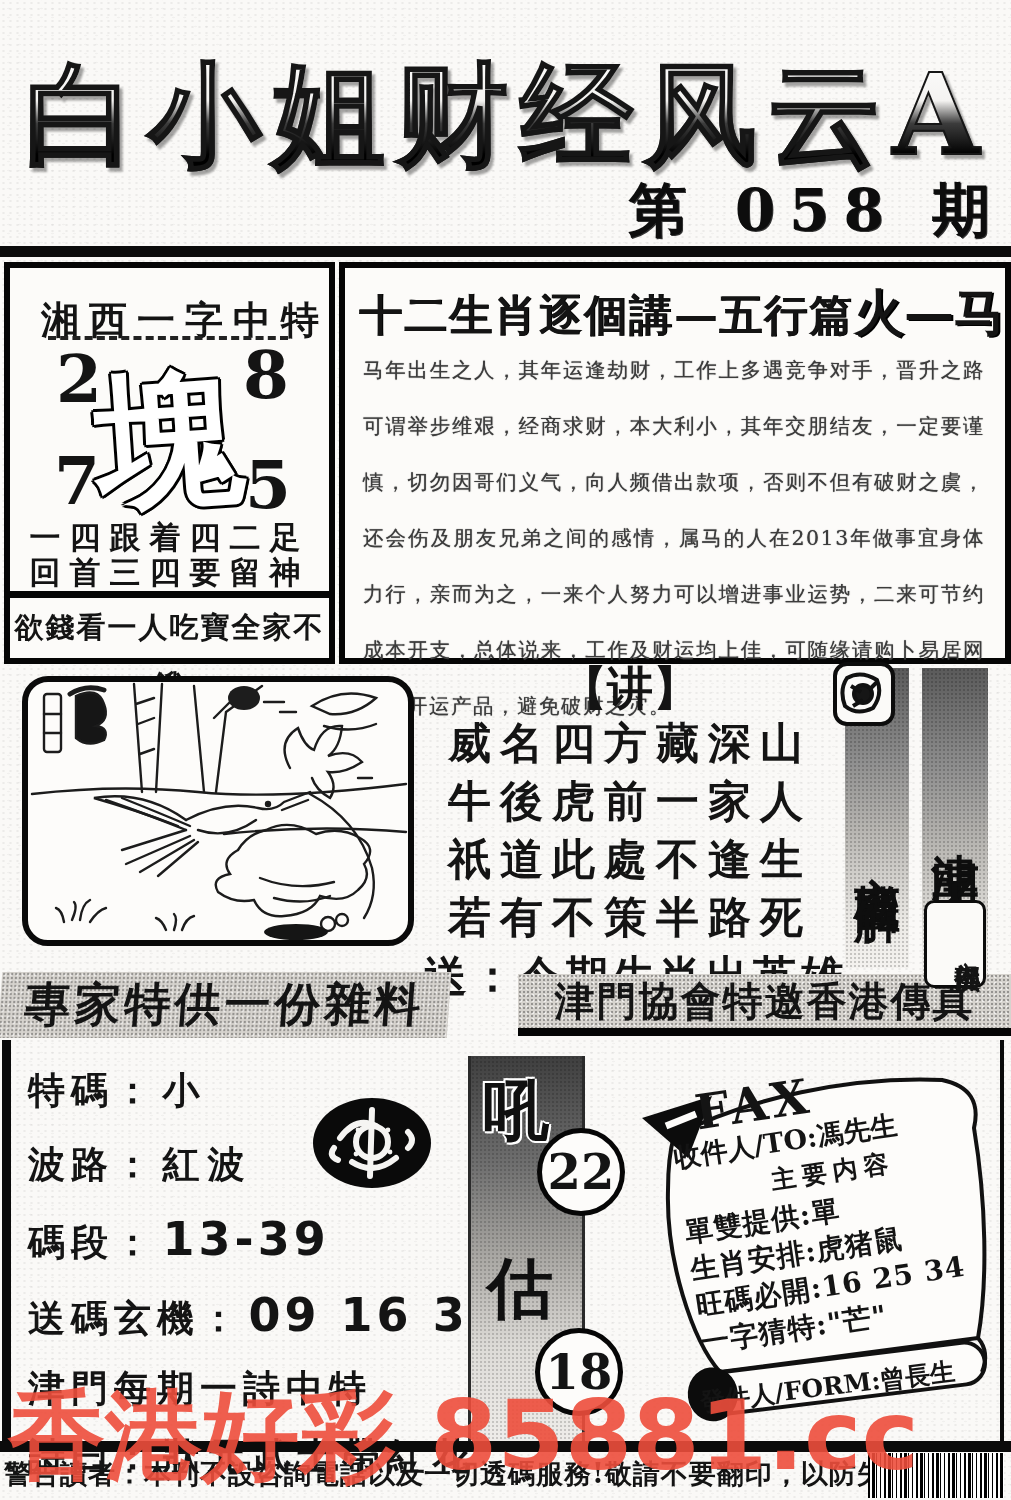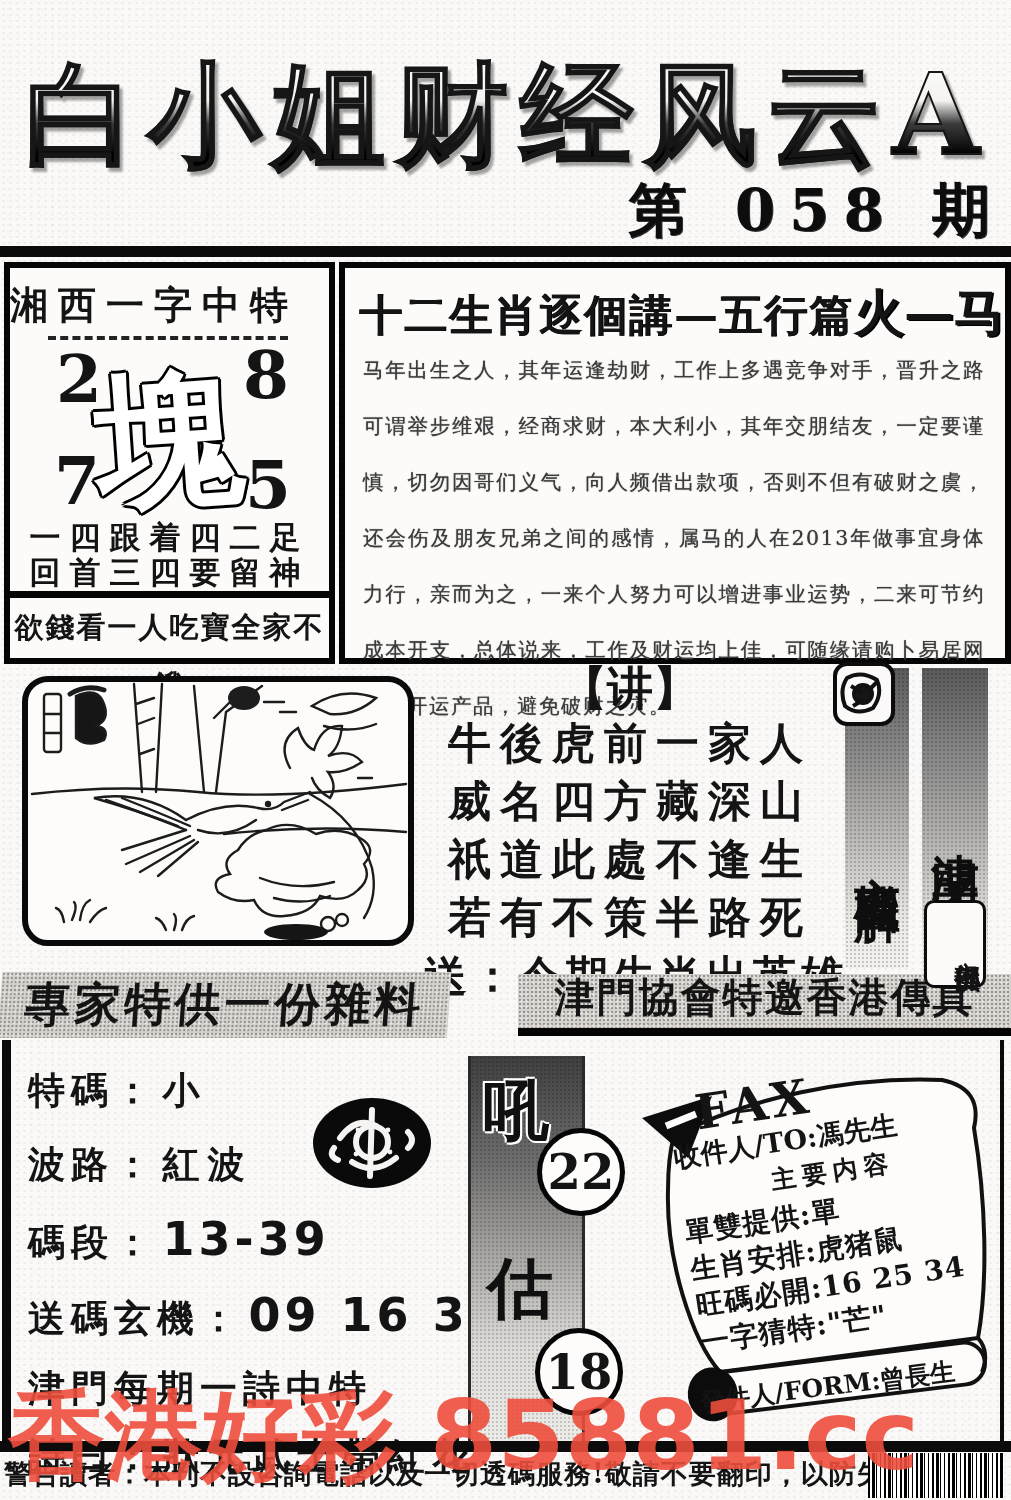"湘西一字中特" .hunan-header { text-align: left -> right; top: 12px -> 27px }
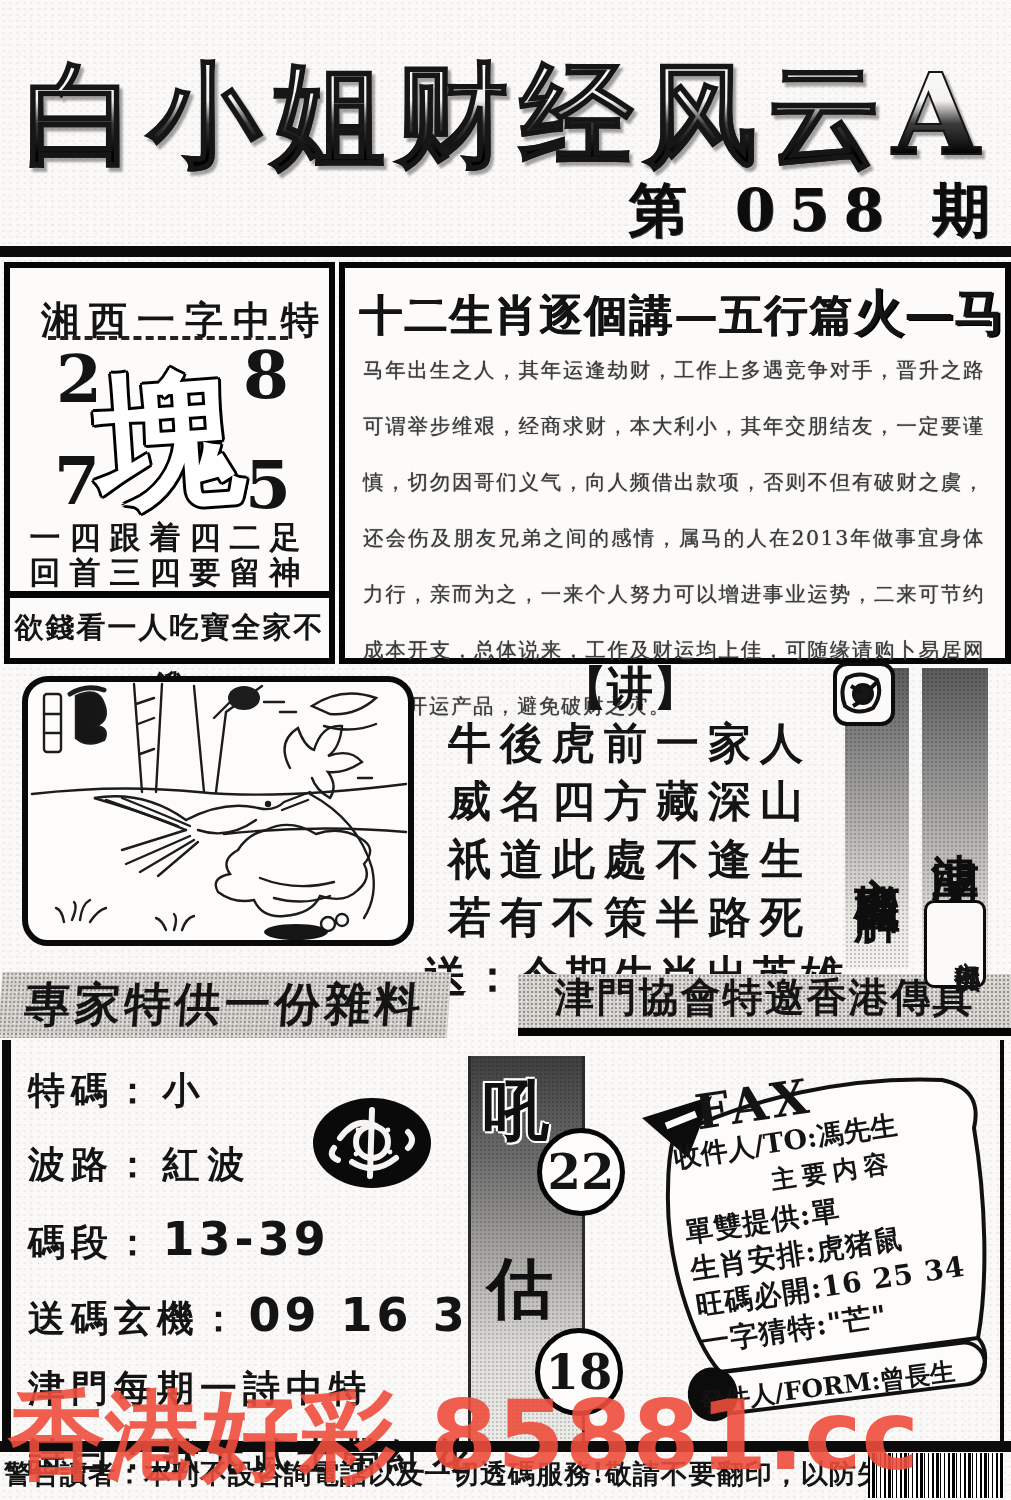"牛後虎前一家人" div.poem-line { order: before "威名四方藏深山" -> after "威名四方藏深山" }
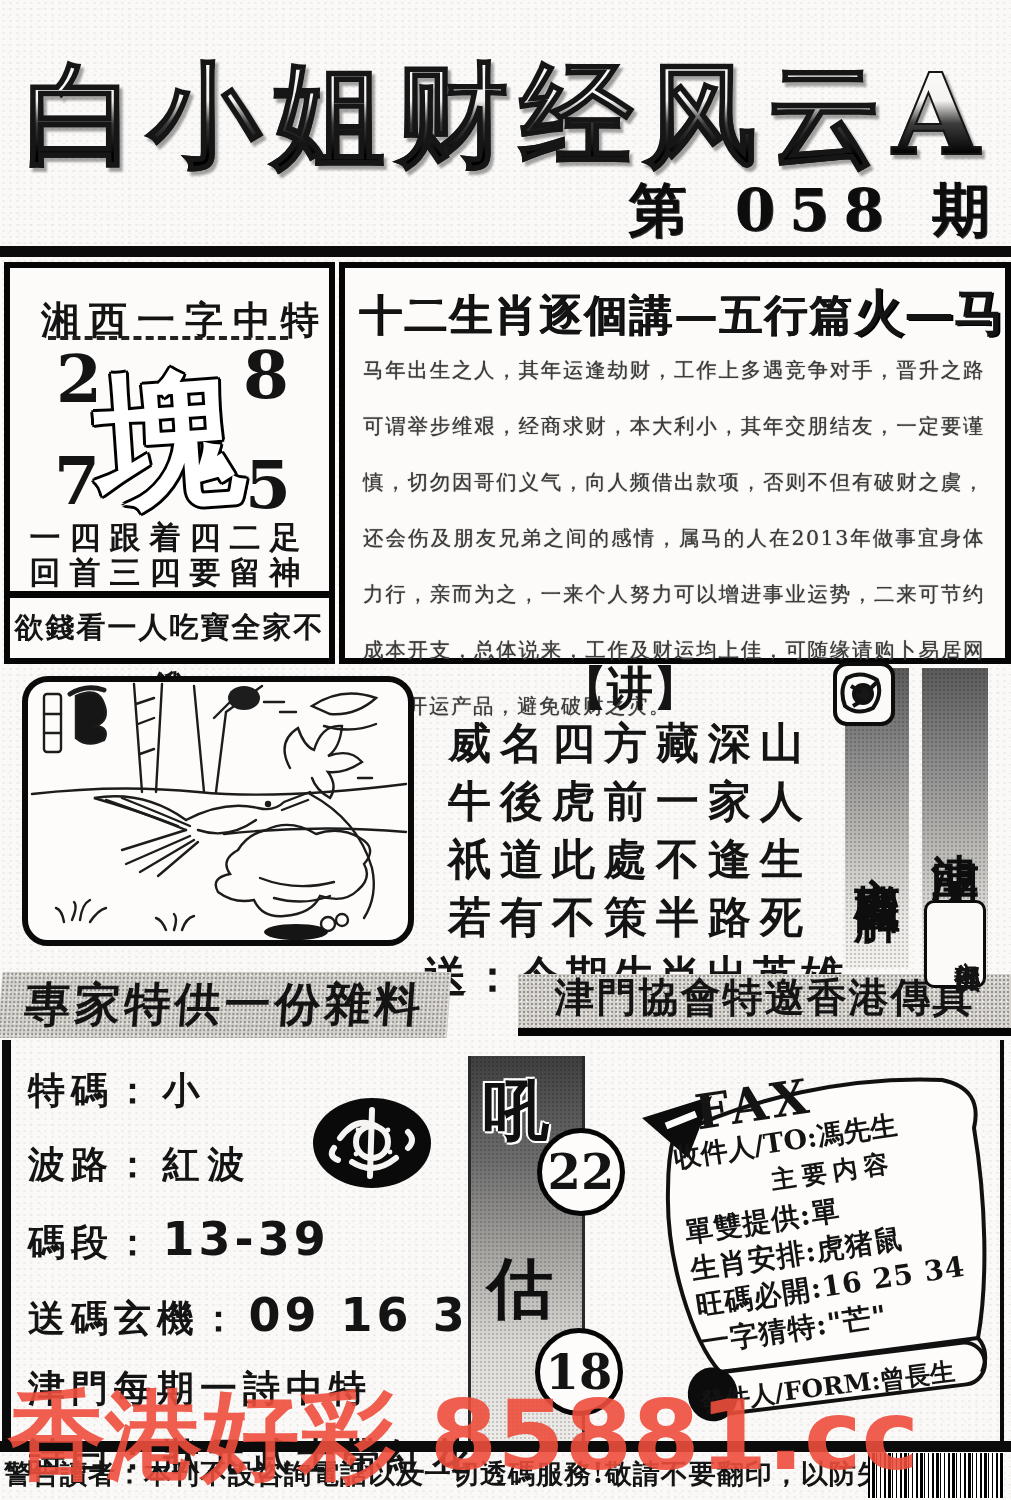"津門協會特邀香港傳真" .banner-right { font-family: Liberation Mono, monospace -> none }
